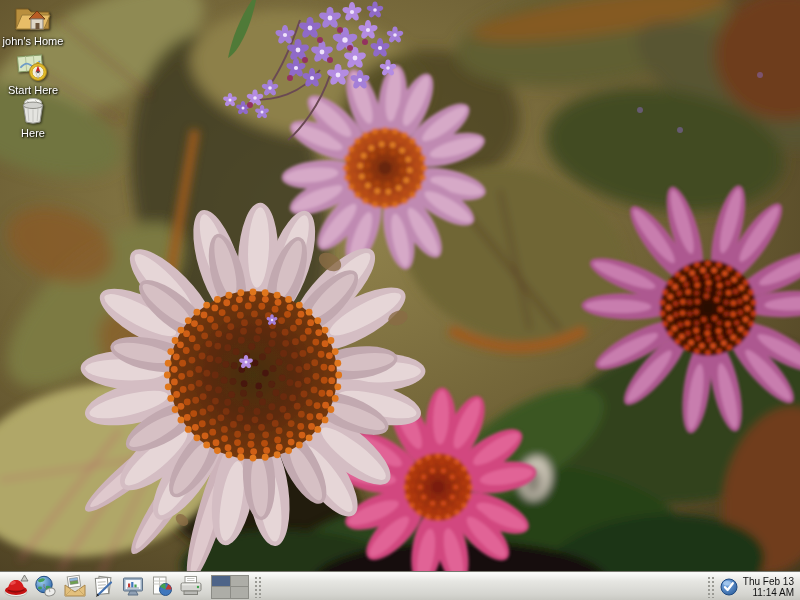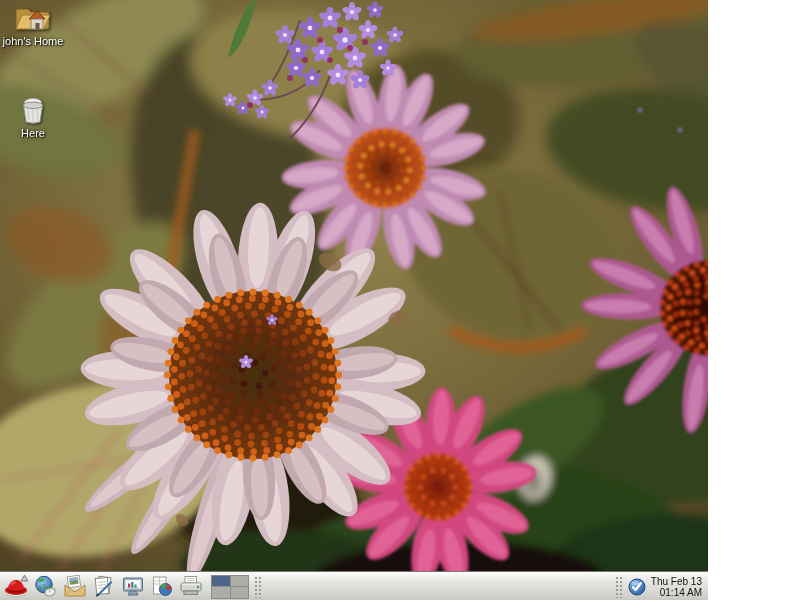"john's Home" #stage { width: 708px -> 800px }
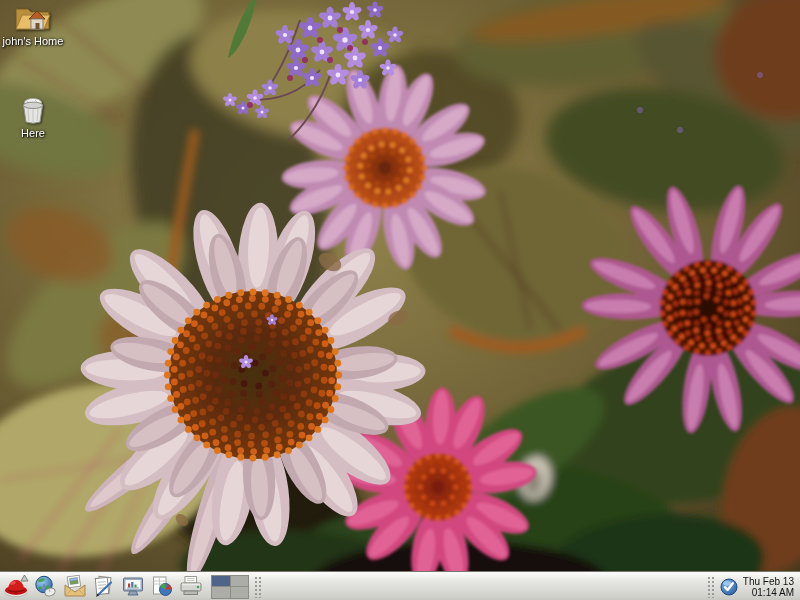"Start Here" div.desk-icon { html: none -> <div> <svg> <g> <rect></rect> <line></line> <line></line> <path></path> </g> <rect></rect> <circle></circle> <circle></circle> <polygon></polygon> <polygon></polygon> <circle></circle> </svg> <div>Start Here</div> </div> }
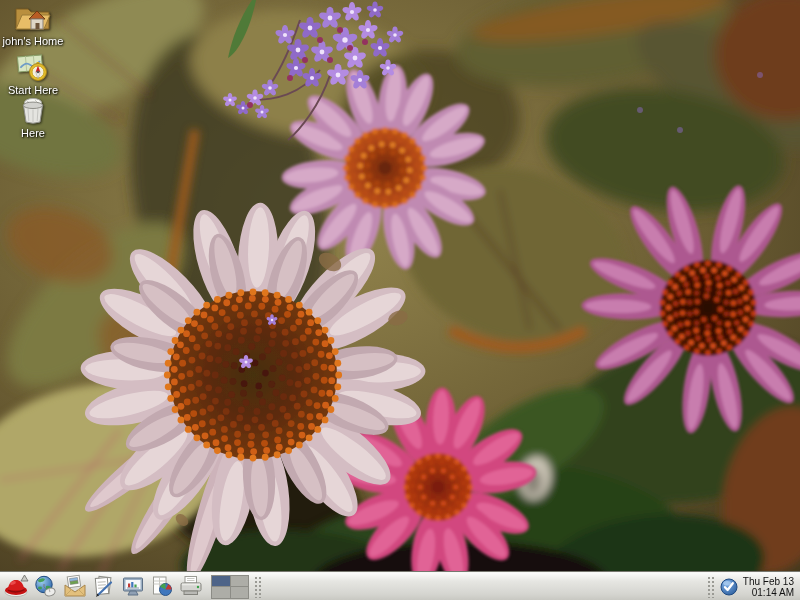"01:14 AM" div { text: 01:14 -> 11:14 }
